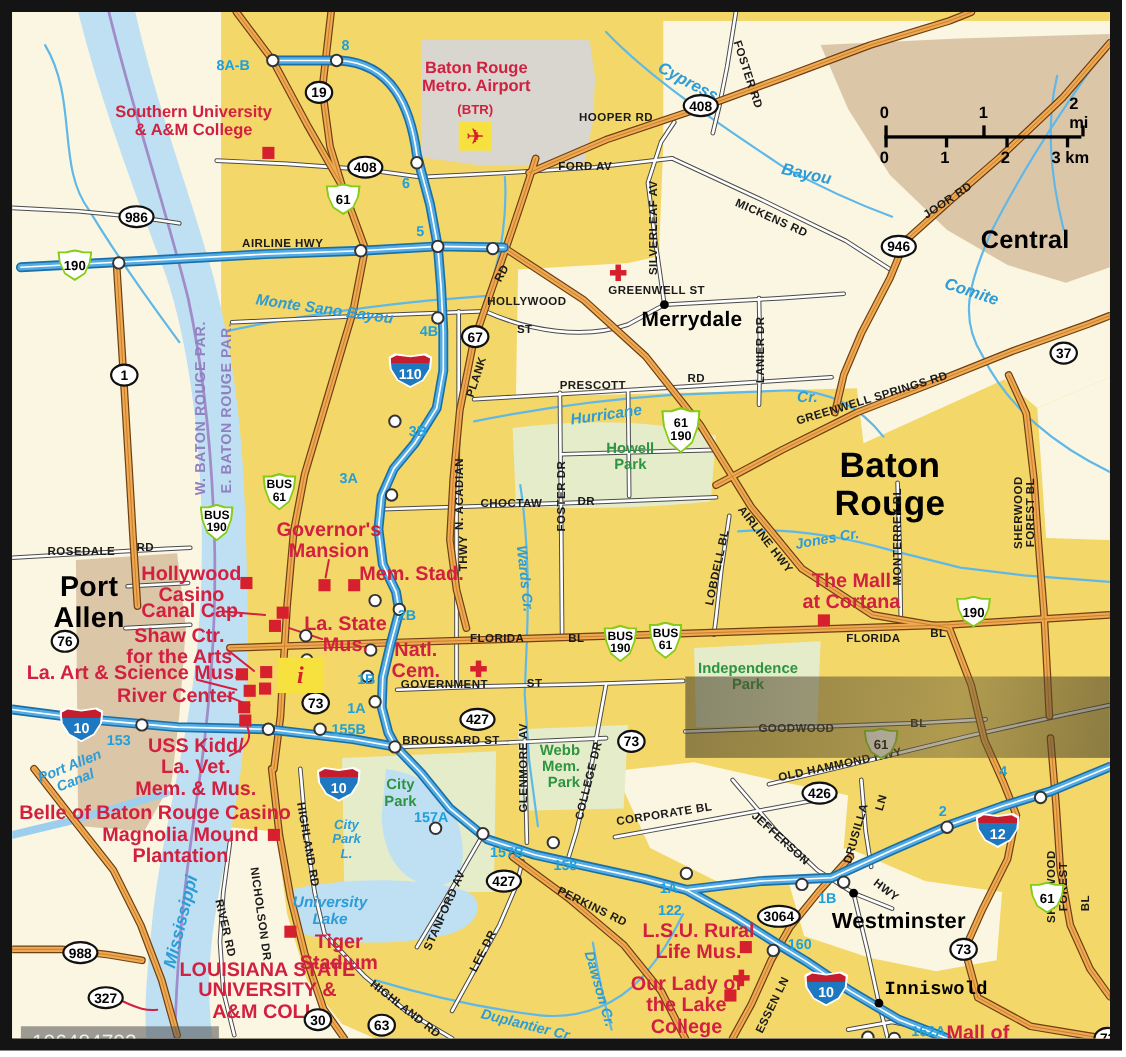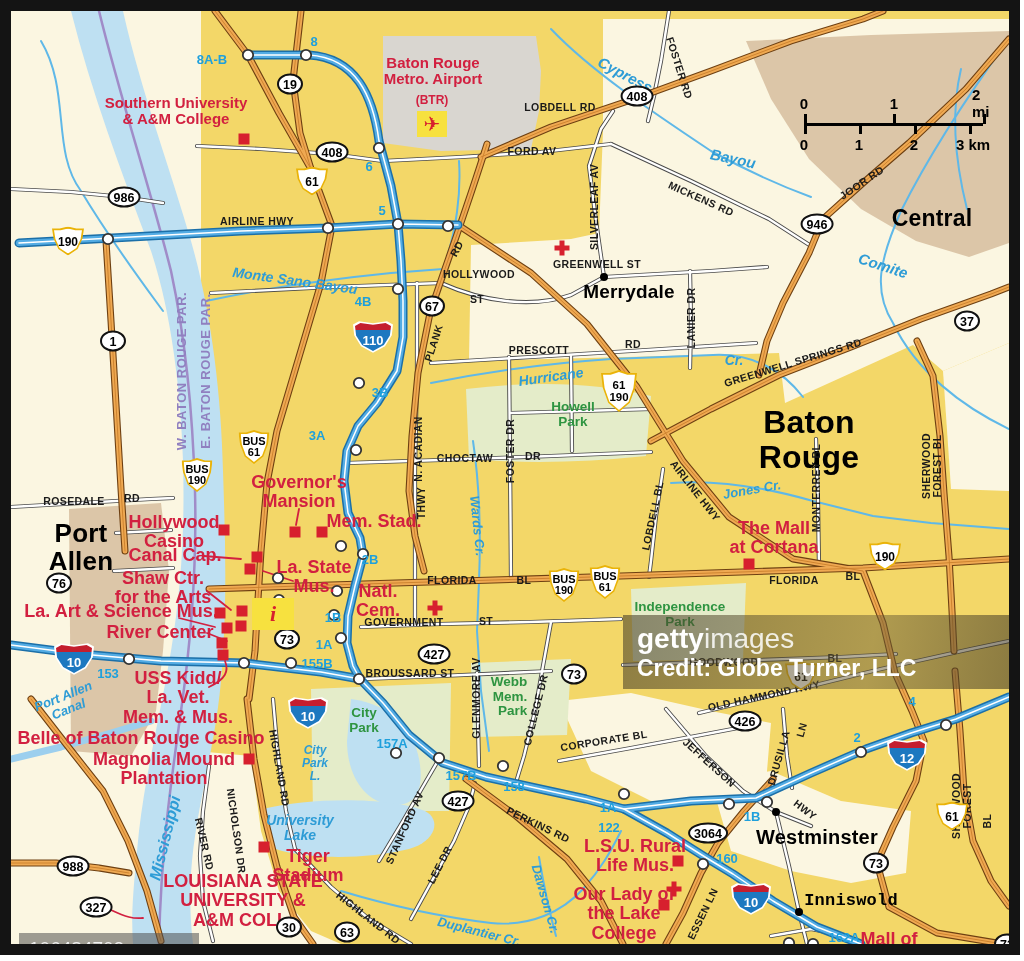"LOBDELL RD" div.lbl { text: LOBDELL -> HOOPER }
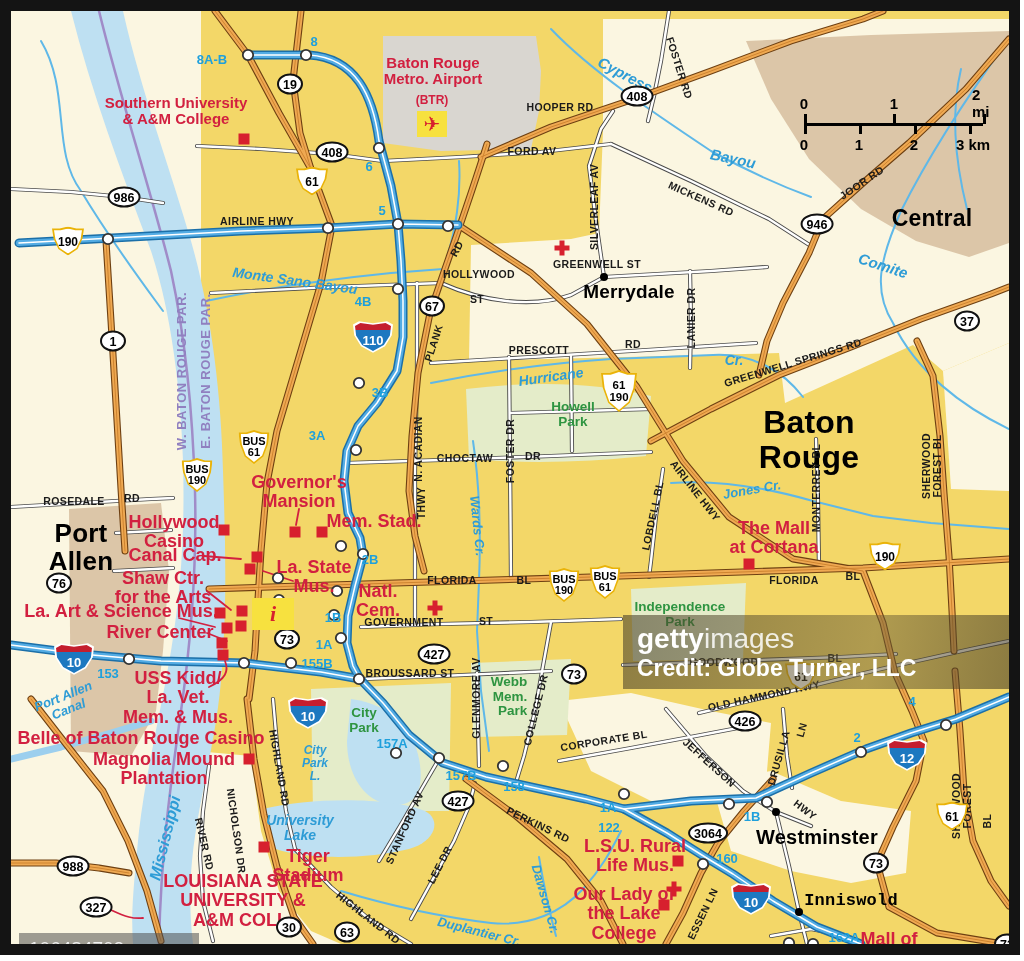"61" .us { background: #eab308 -> #84cc16 }
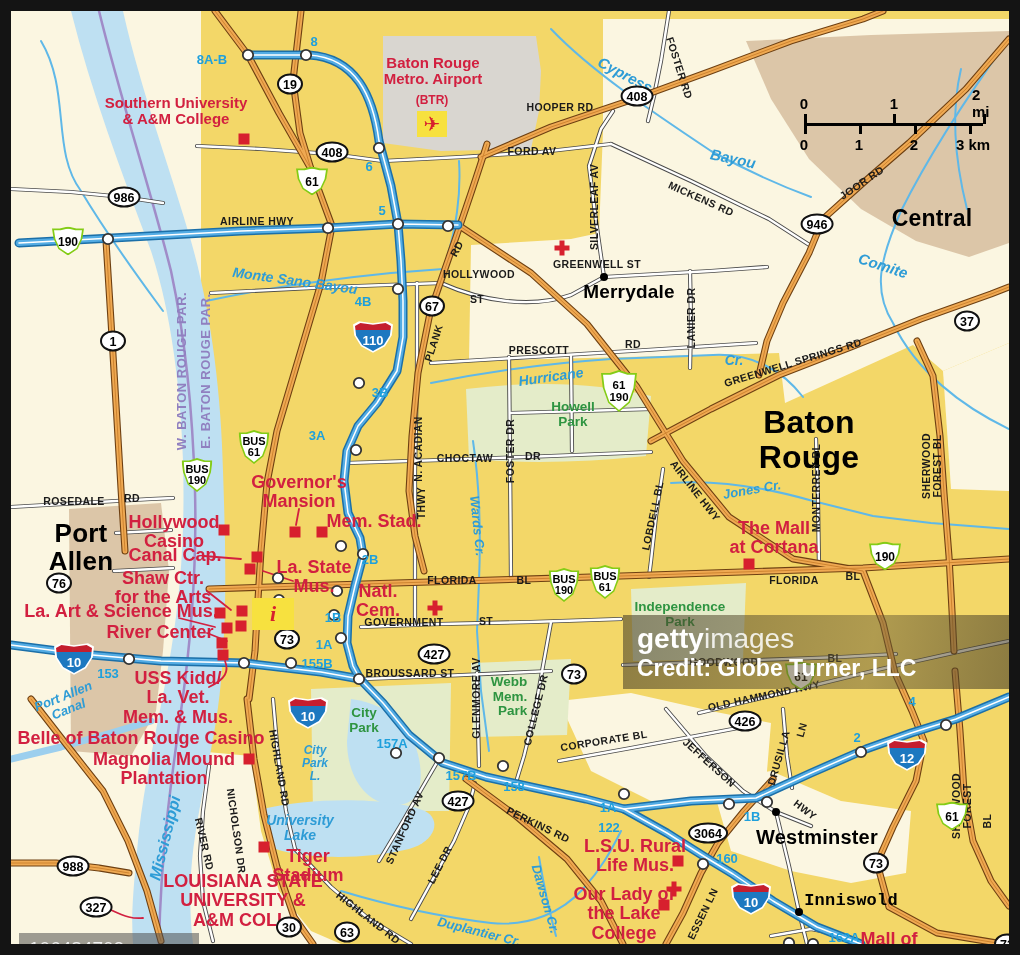"4B" div.exit { left: 352px -> 379px }
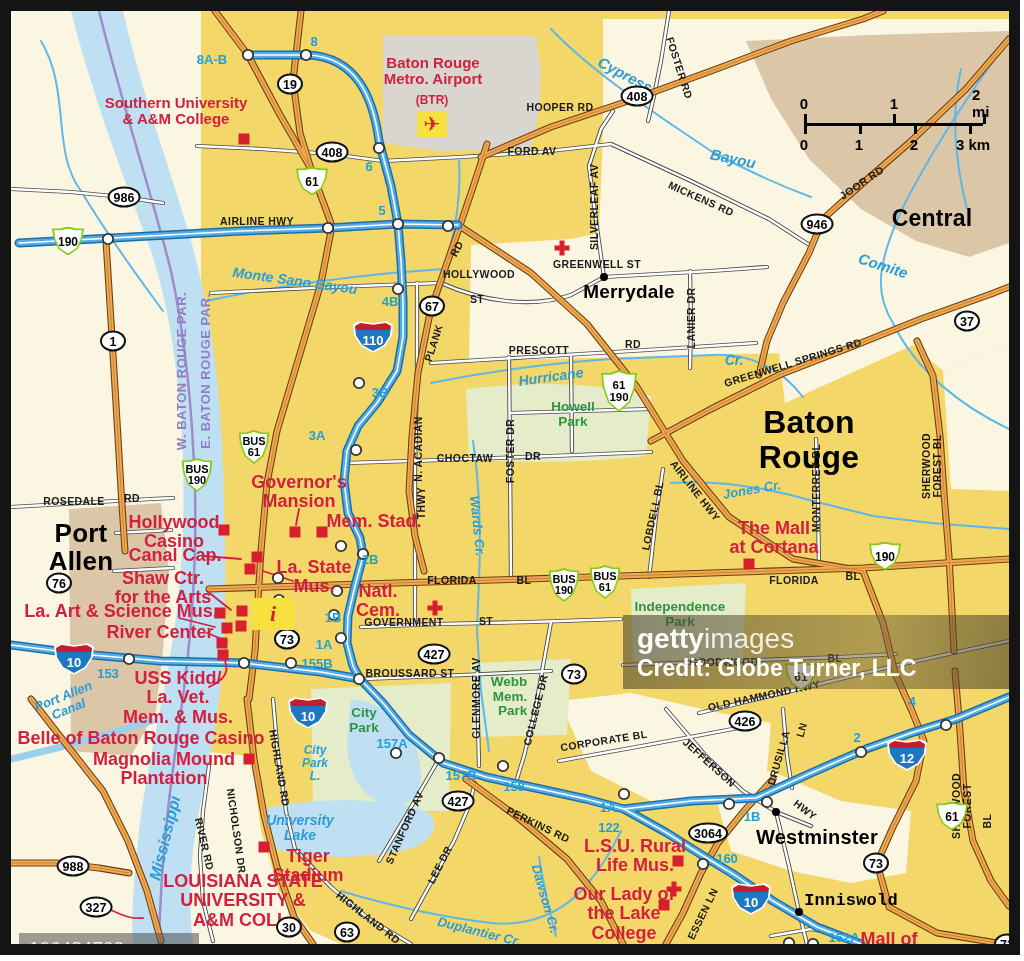"gettyimages" div { html: <div><span>getty</span><span>images</span></div> -> none }
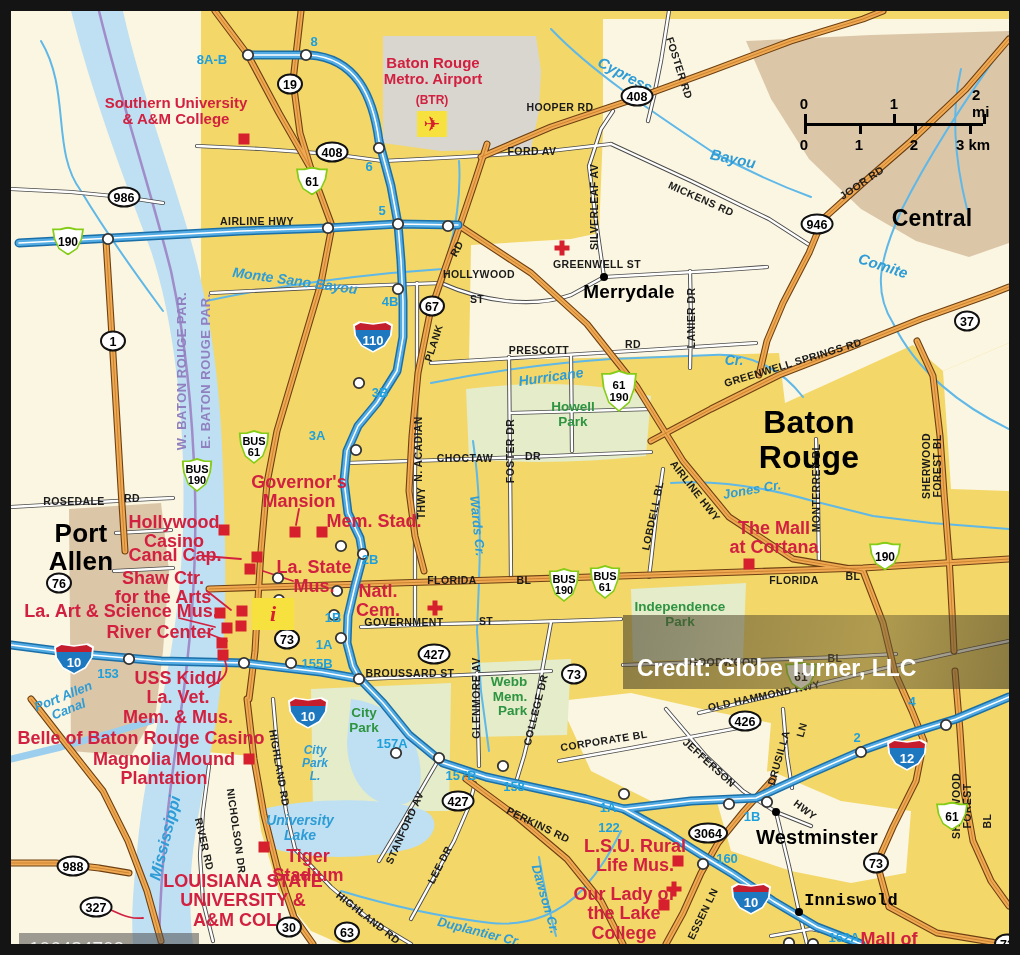"Credit: Globe Turner, LLC" div { html: <div>Credit: Globe Turner, LLC</div> -> none }
